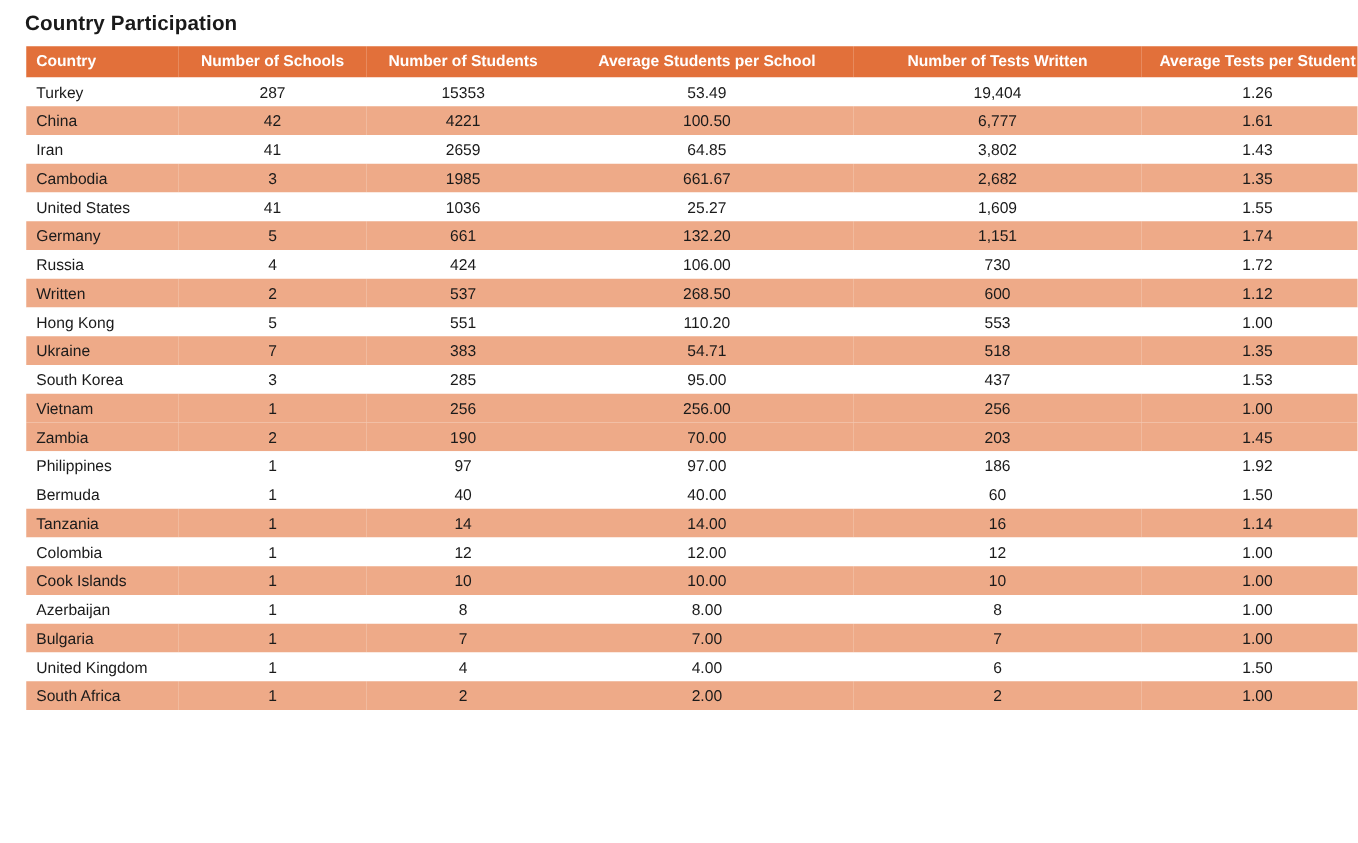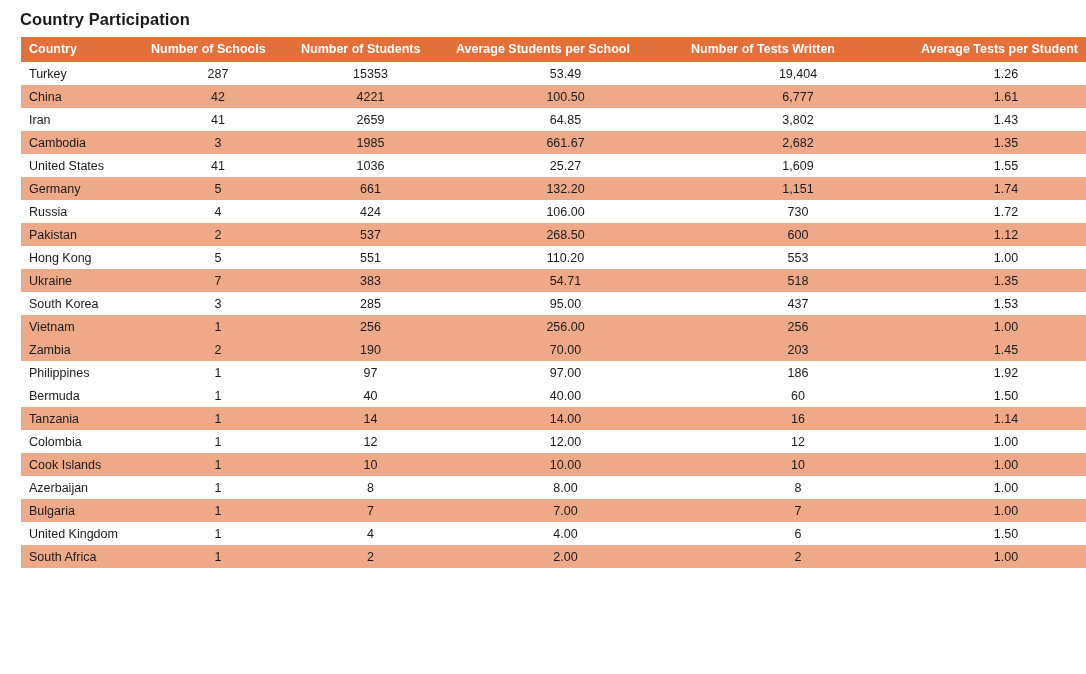"Number of Schools" table.participation thead th.num { text-align: none -> center }
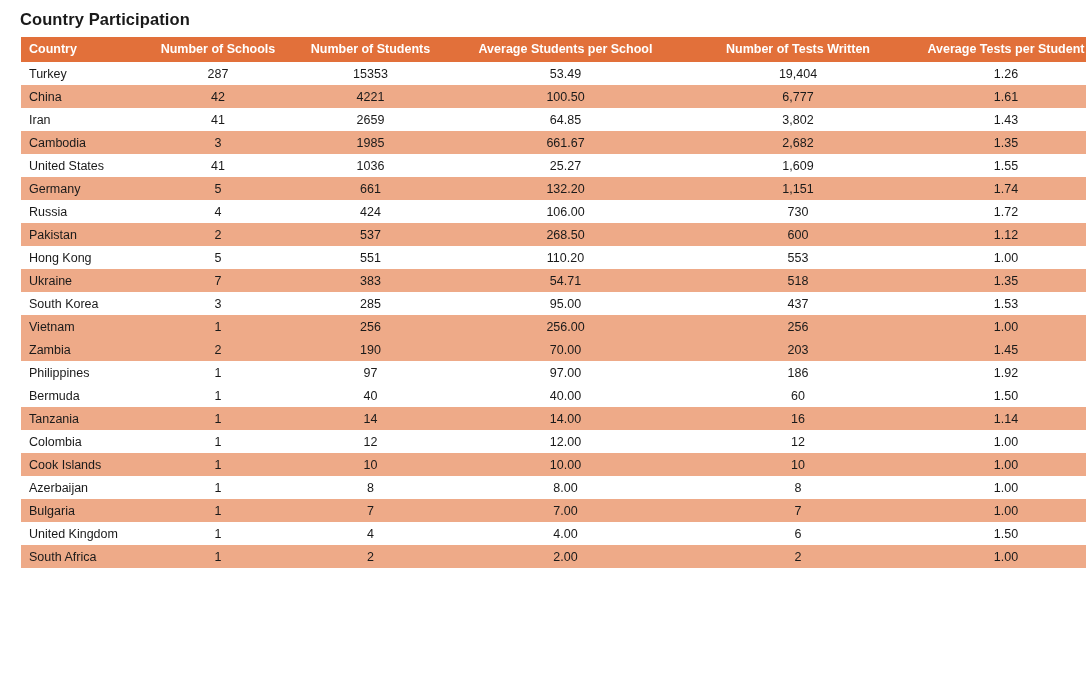"Pakistan" td { text: Pakistan -> Written }
